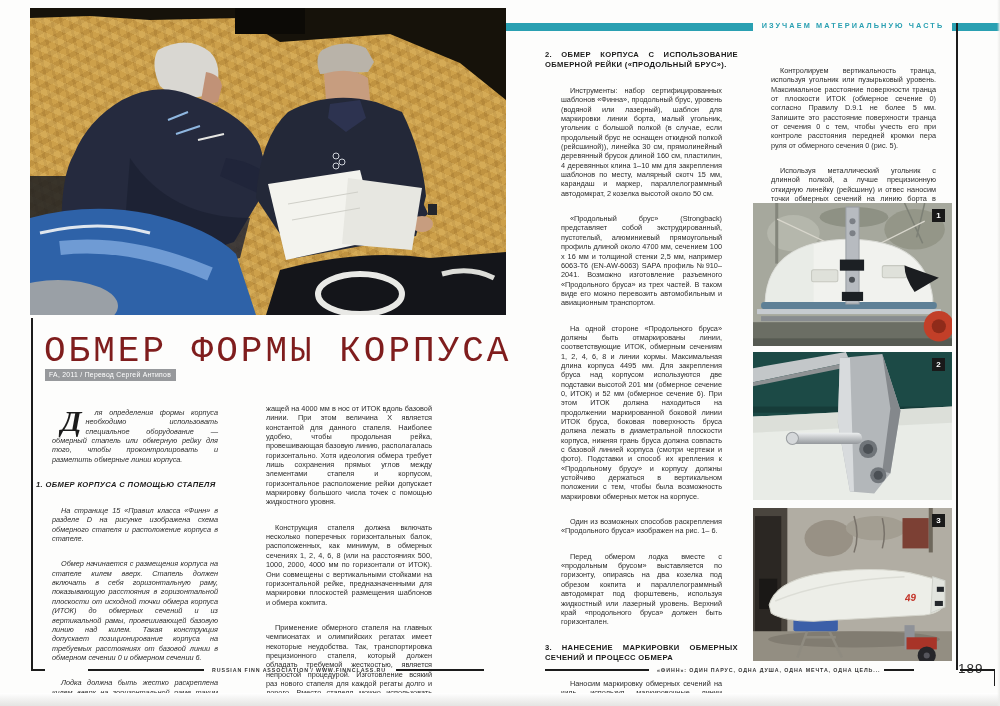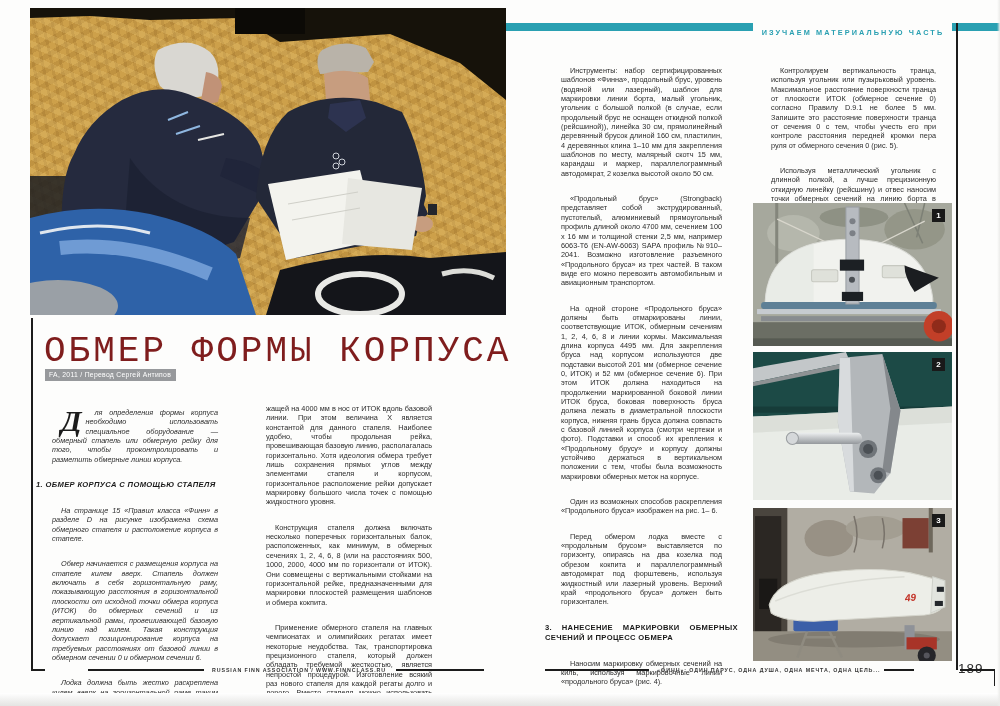"ИЗУЧАЕМ МАТЕРИАЛЬНУЮ ЧАСТЬ" .hdr-label { margin-top: 7px -> none }
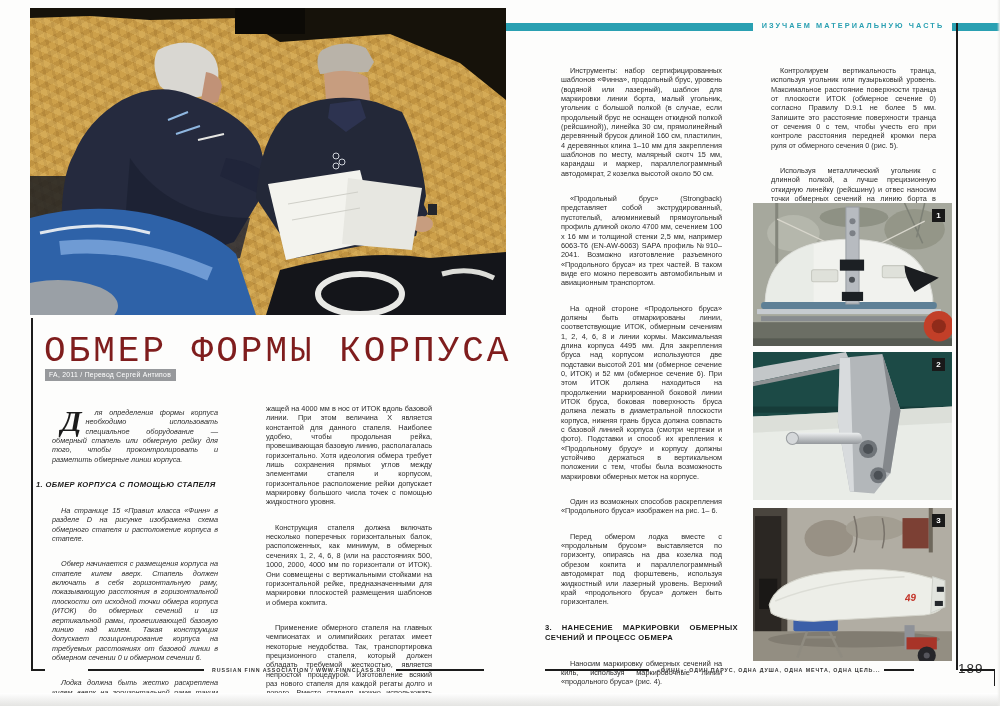"2. ОБМЕР КОРПУСА С ИСПОЛЬЗОВАНИЕ" div.sec-h { html: none -> <div>2. ОБМЕР КОРПУСА С ИСПОЛЬЗОВАНИЕ ОБМЕРНОЙ РЕЙКИ («ПРОДОЛЬНЫЙ БРУС»).</div> }
